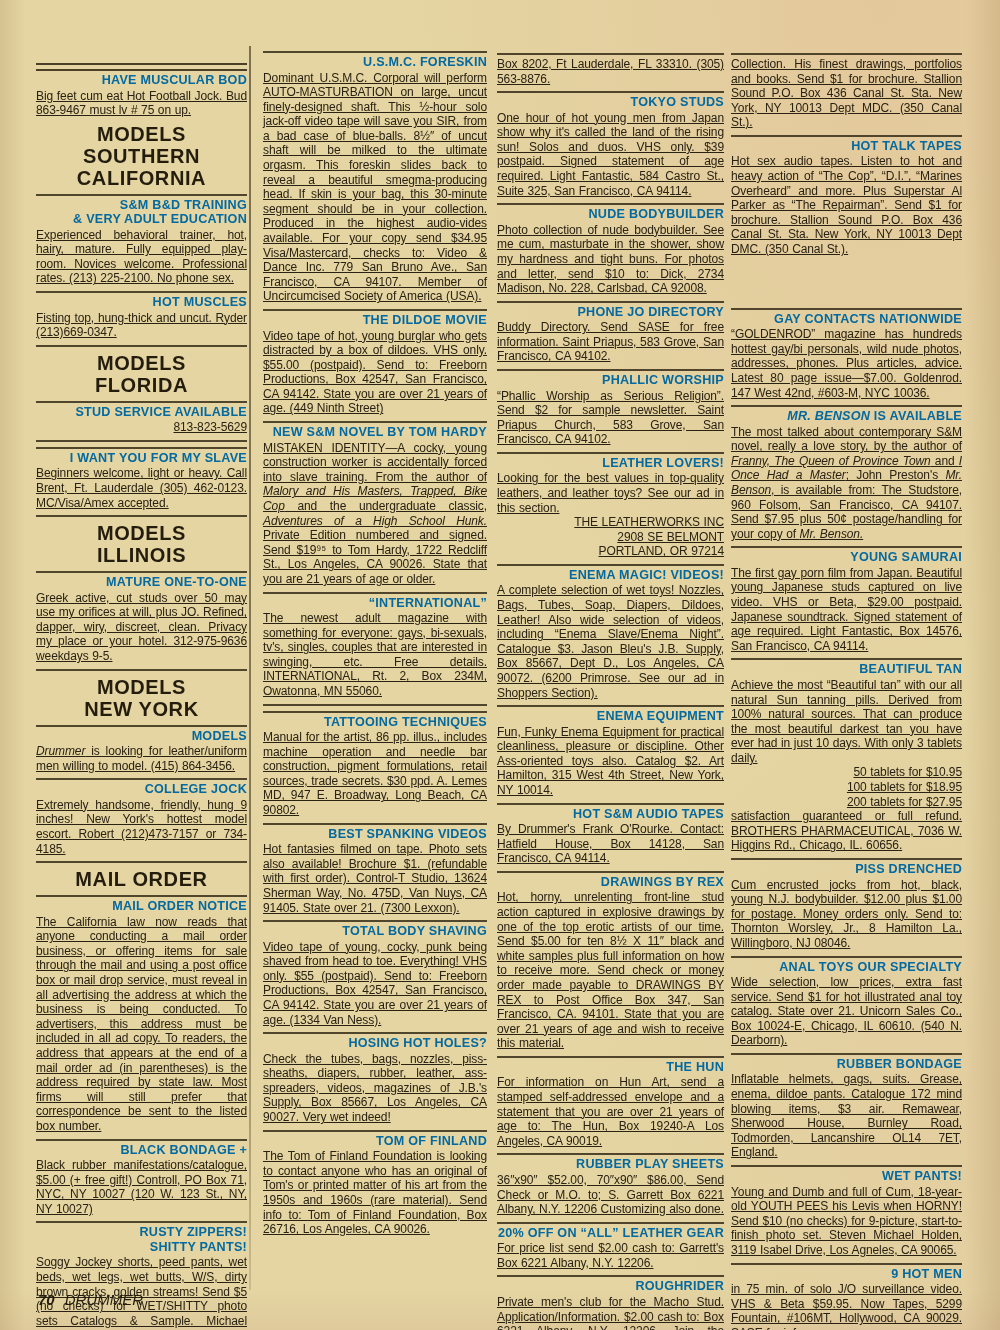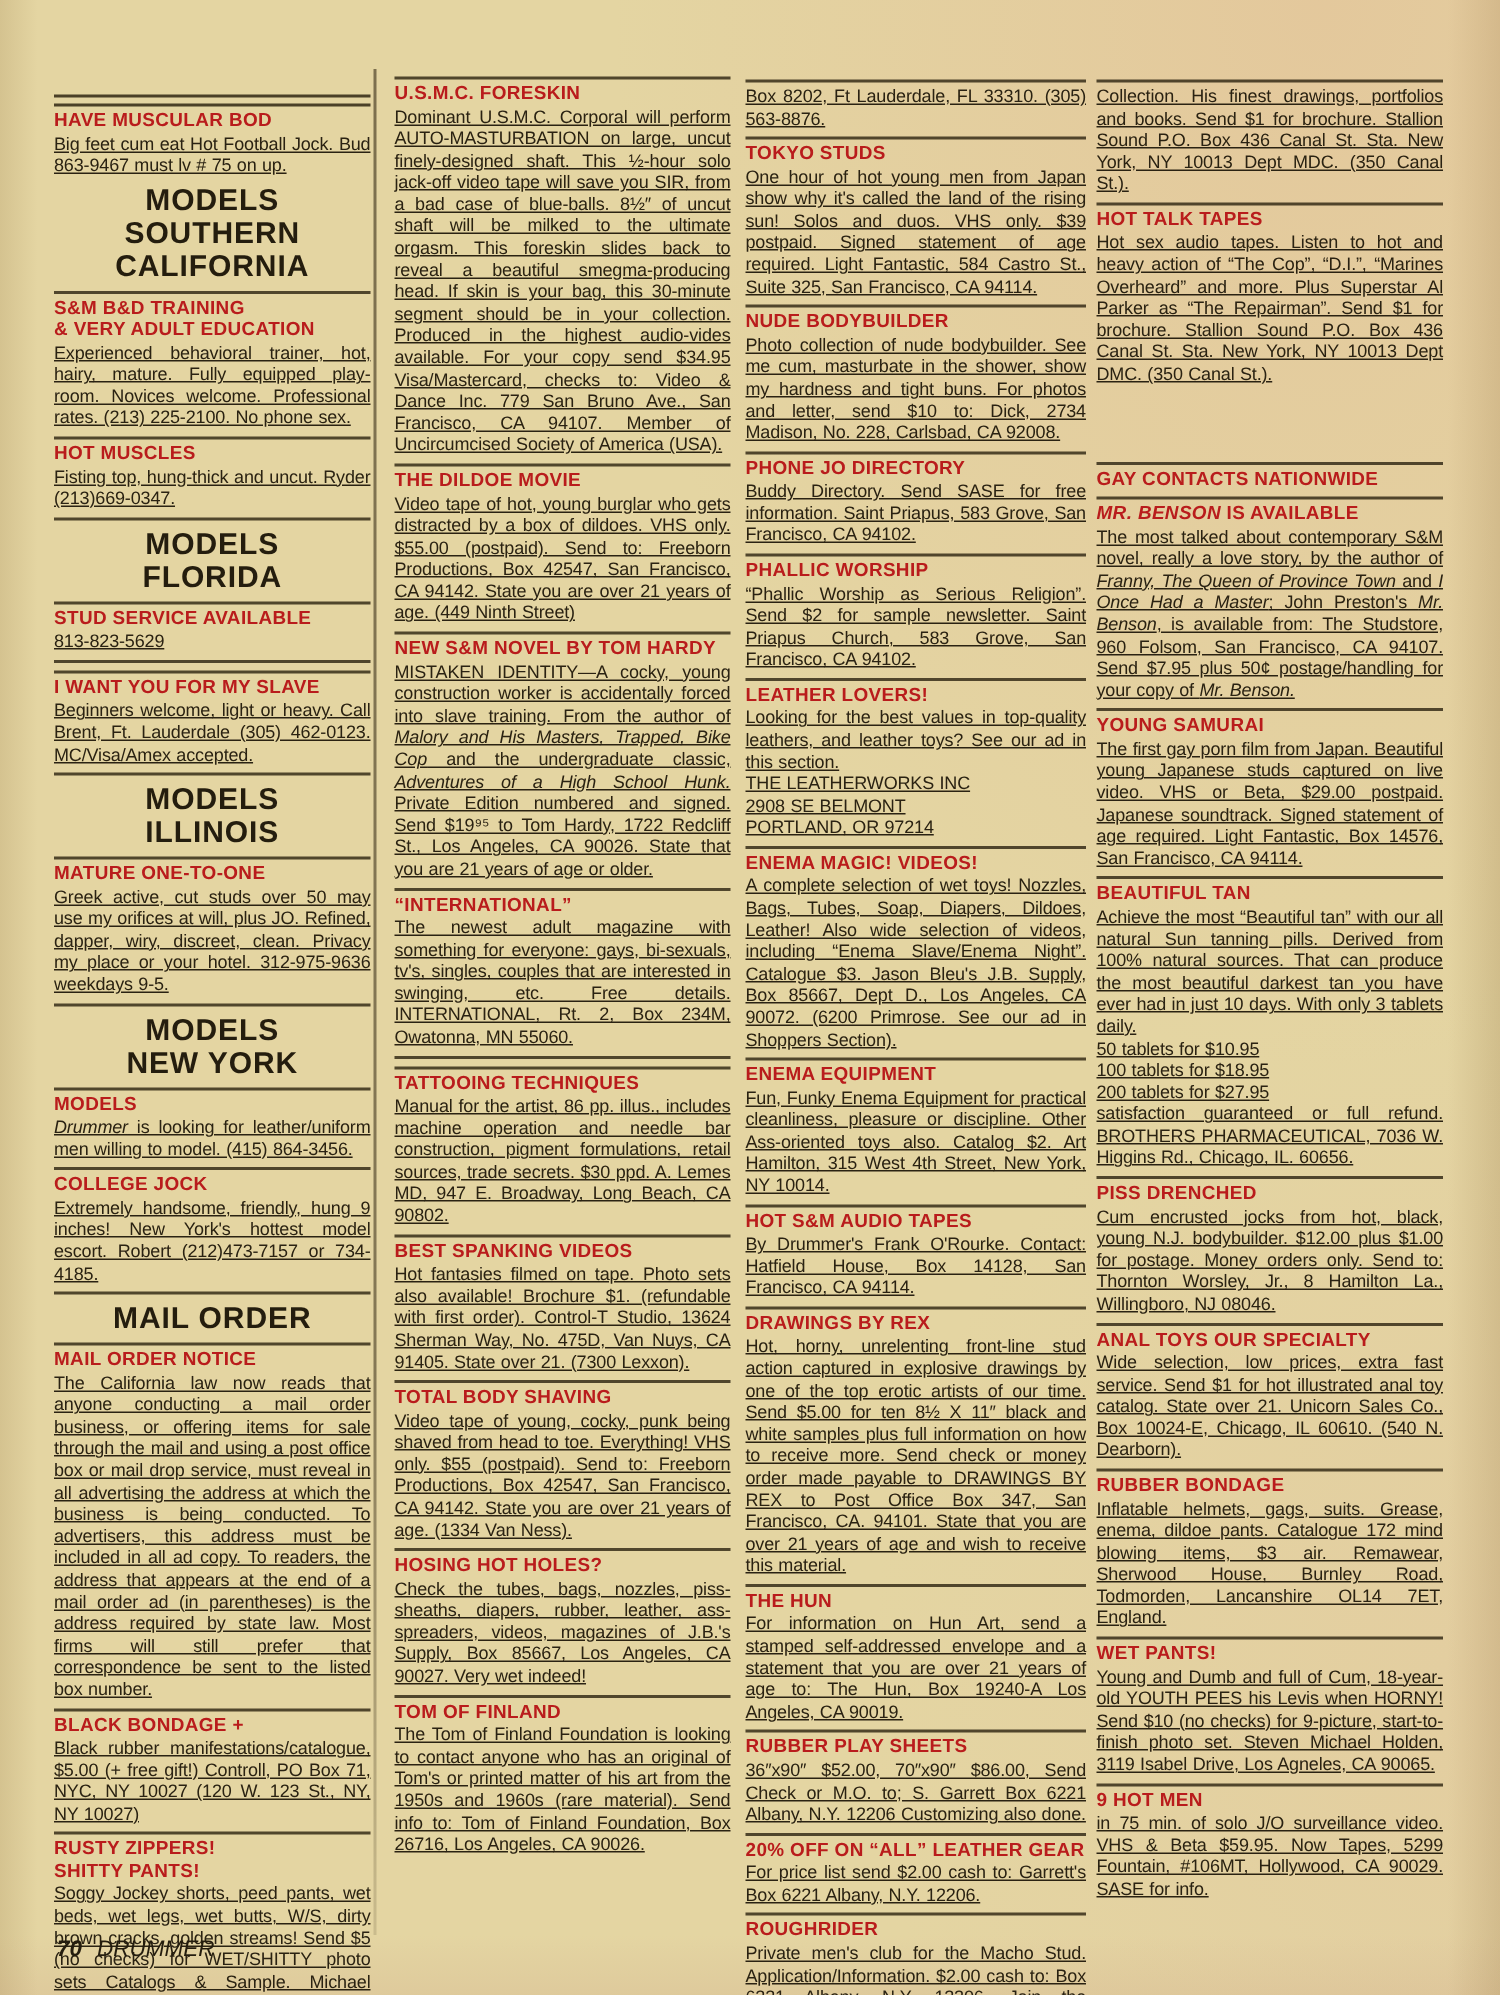"U.S.M.C. FORESKIN" .ad-heading { color: #b91c1c -> #0369a1; text-align: left -> right }
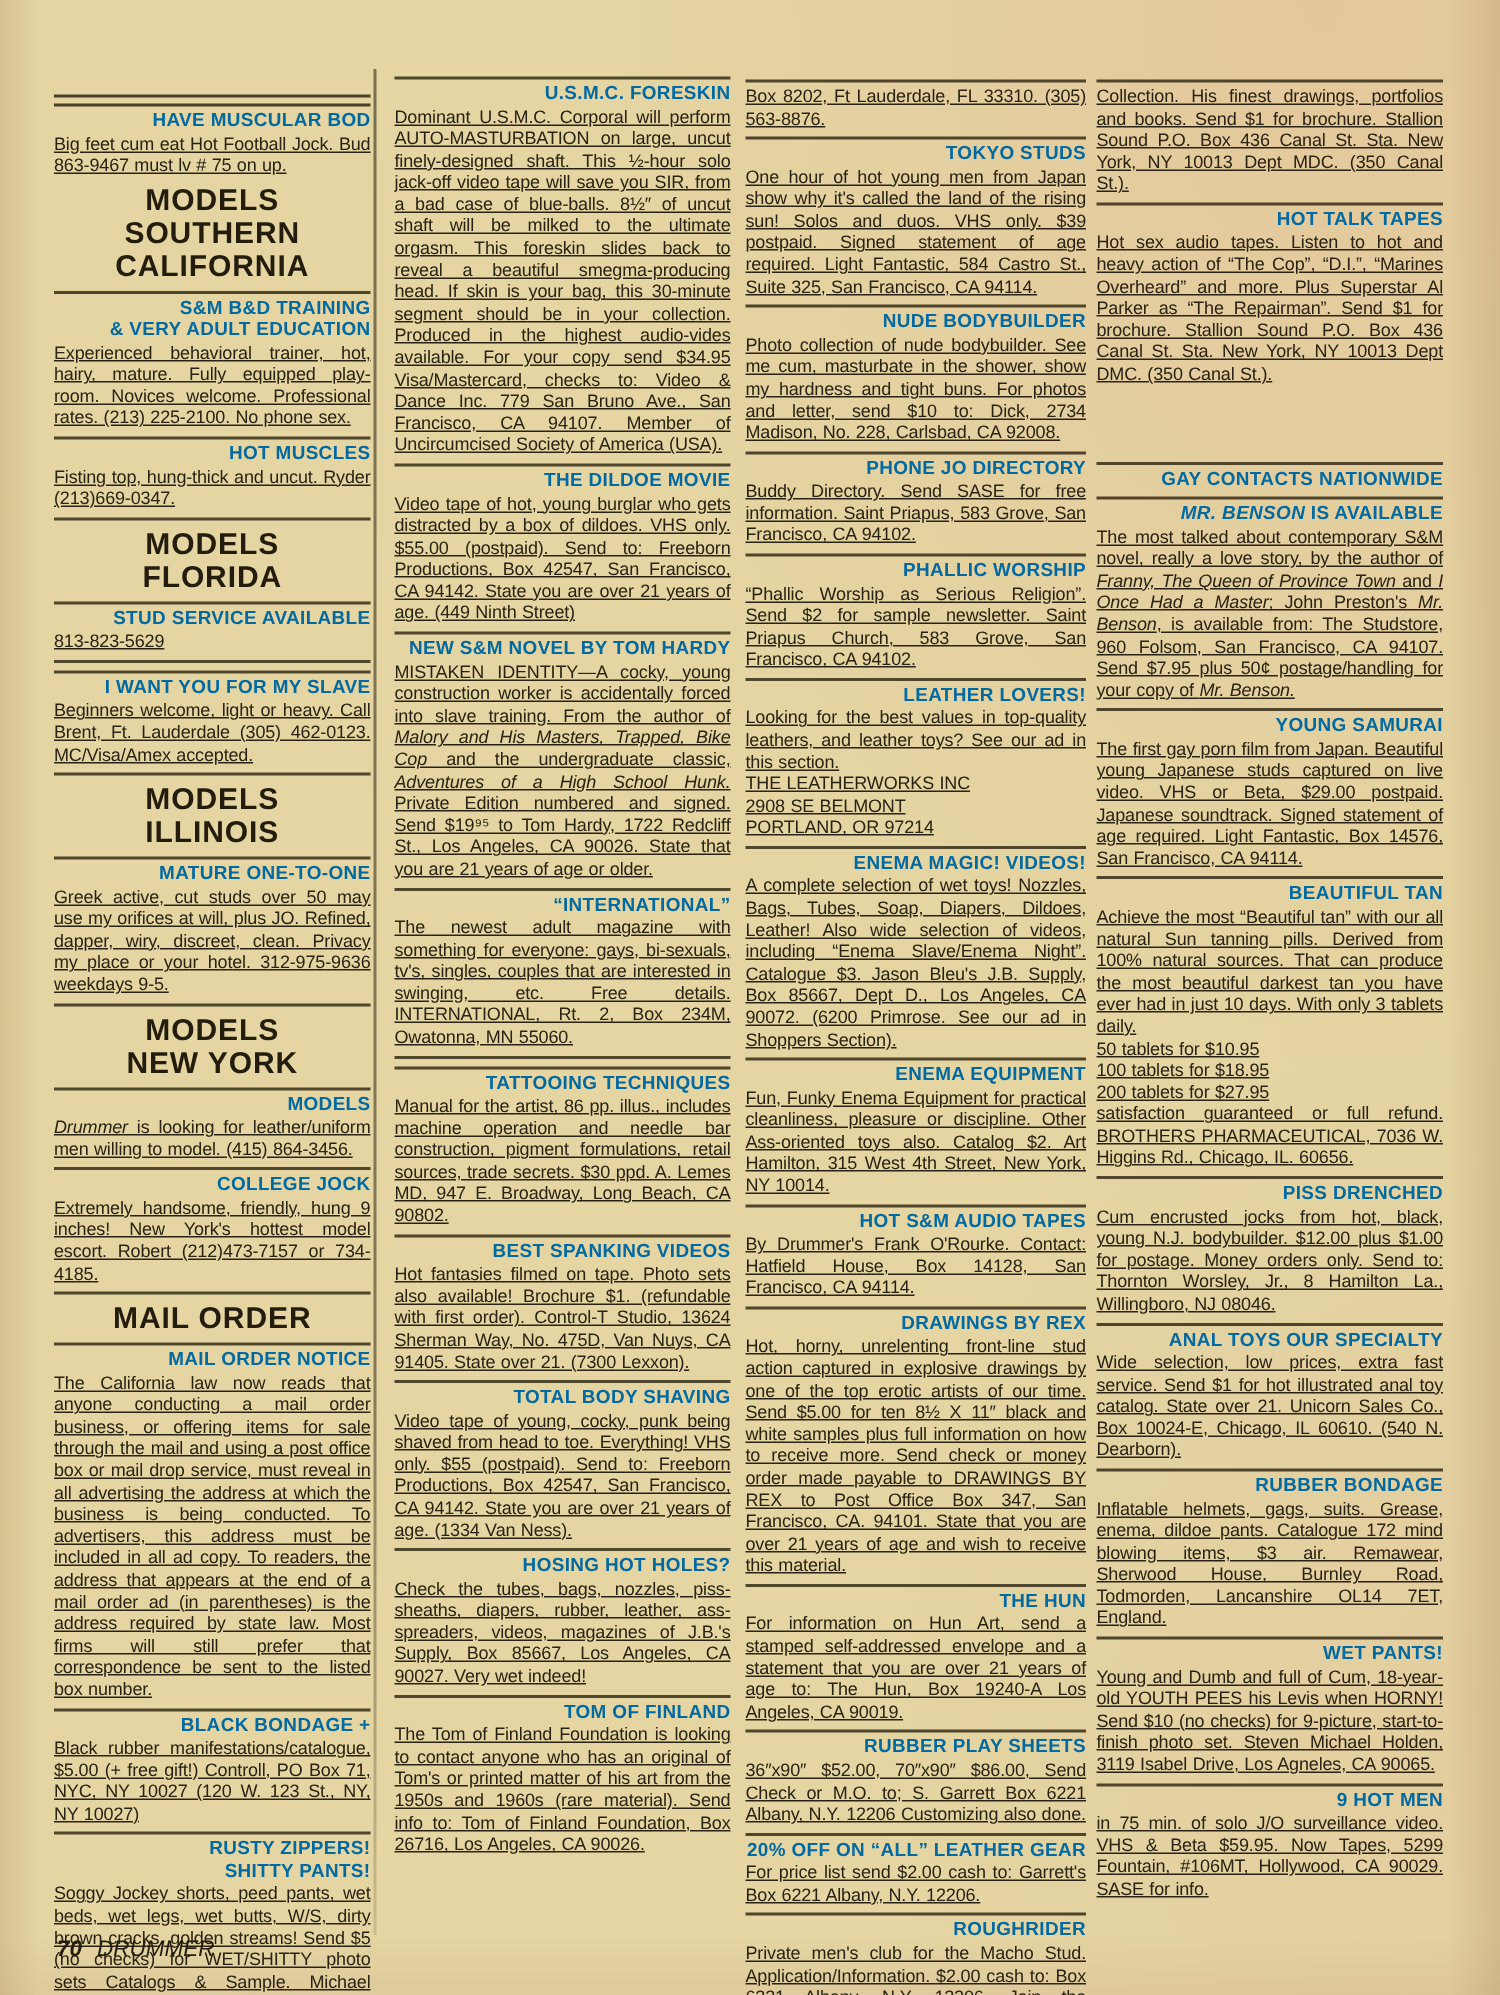"“GOLDENROD” magazine has hundreds" p.ad-body { html: none -> <p>“GOLDENROD” magazine has hundreds hottest gay/bi personals, wild nude photos, addresses, phones. Plus articles, advice. Latest 80 page issue—$7.00. Goldenrod. 147 West 42nd, #603-M, NYC 10036.</p> }
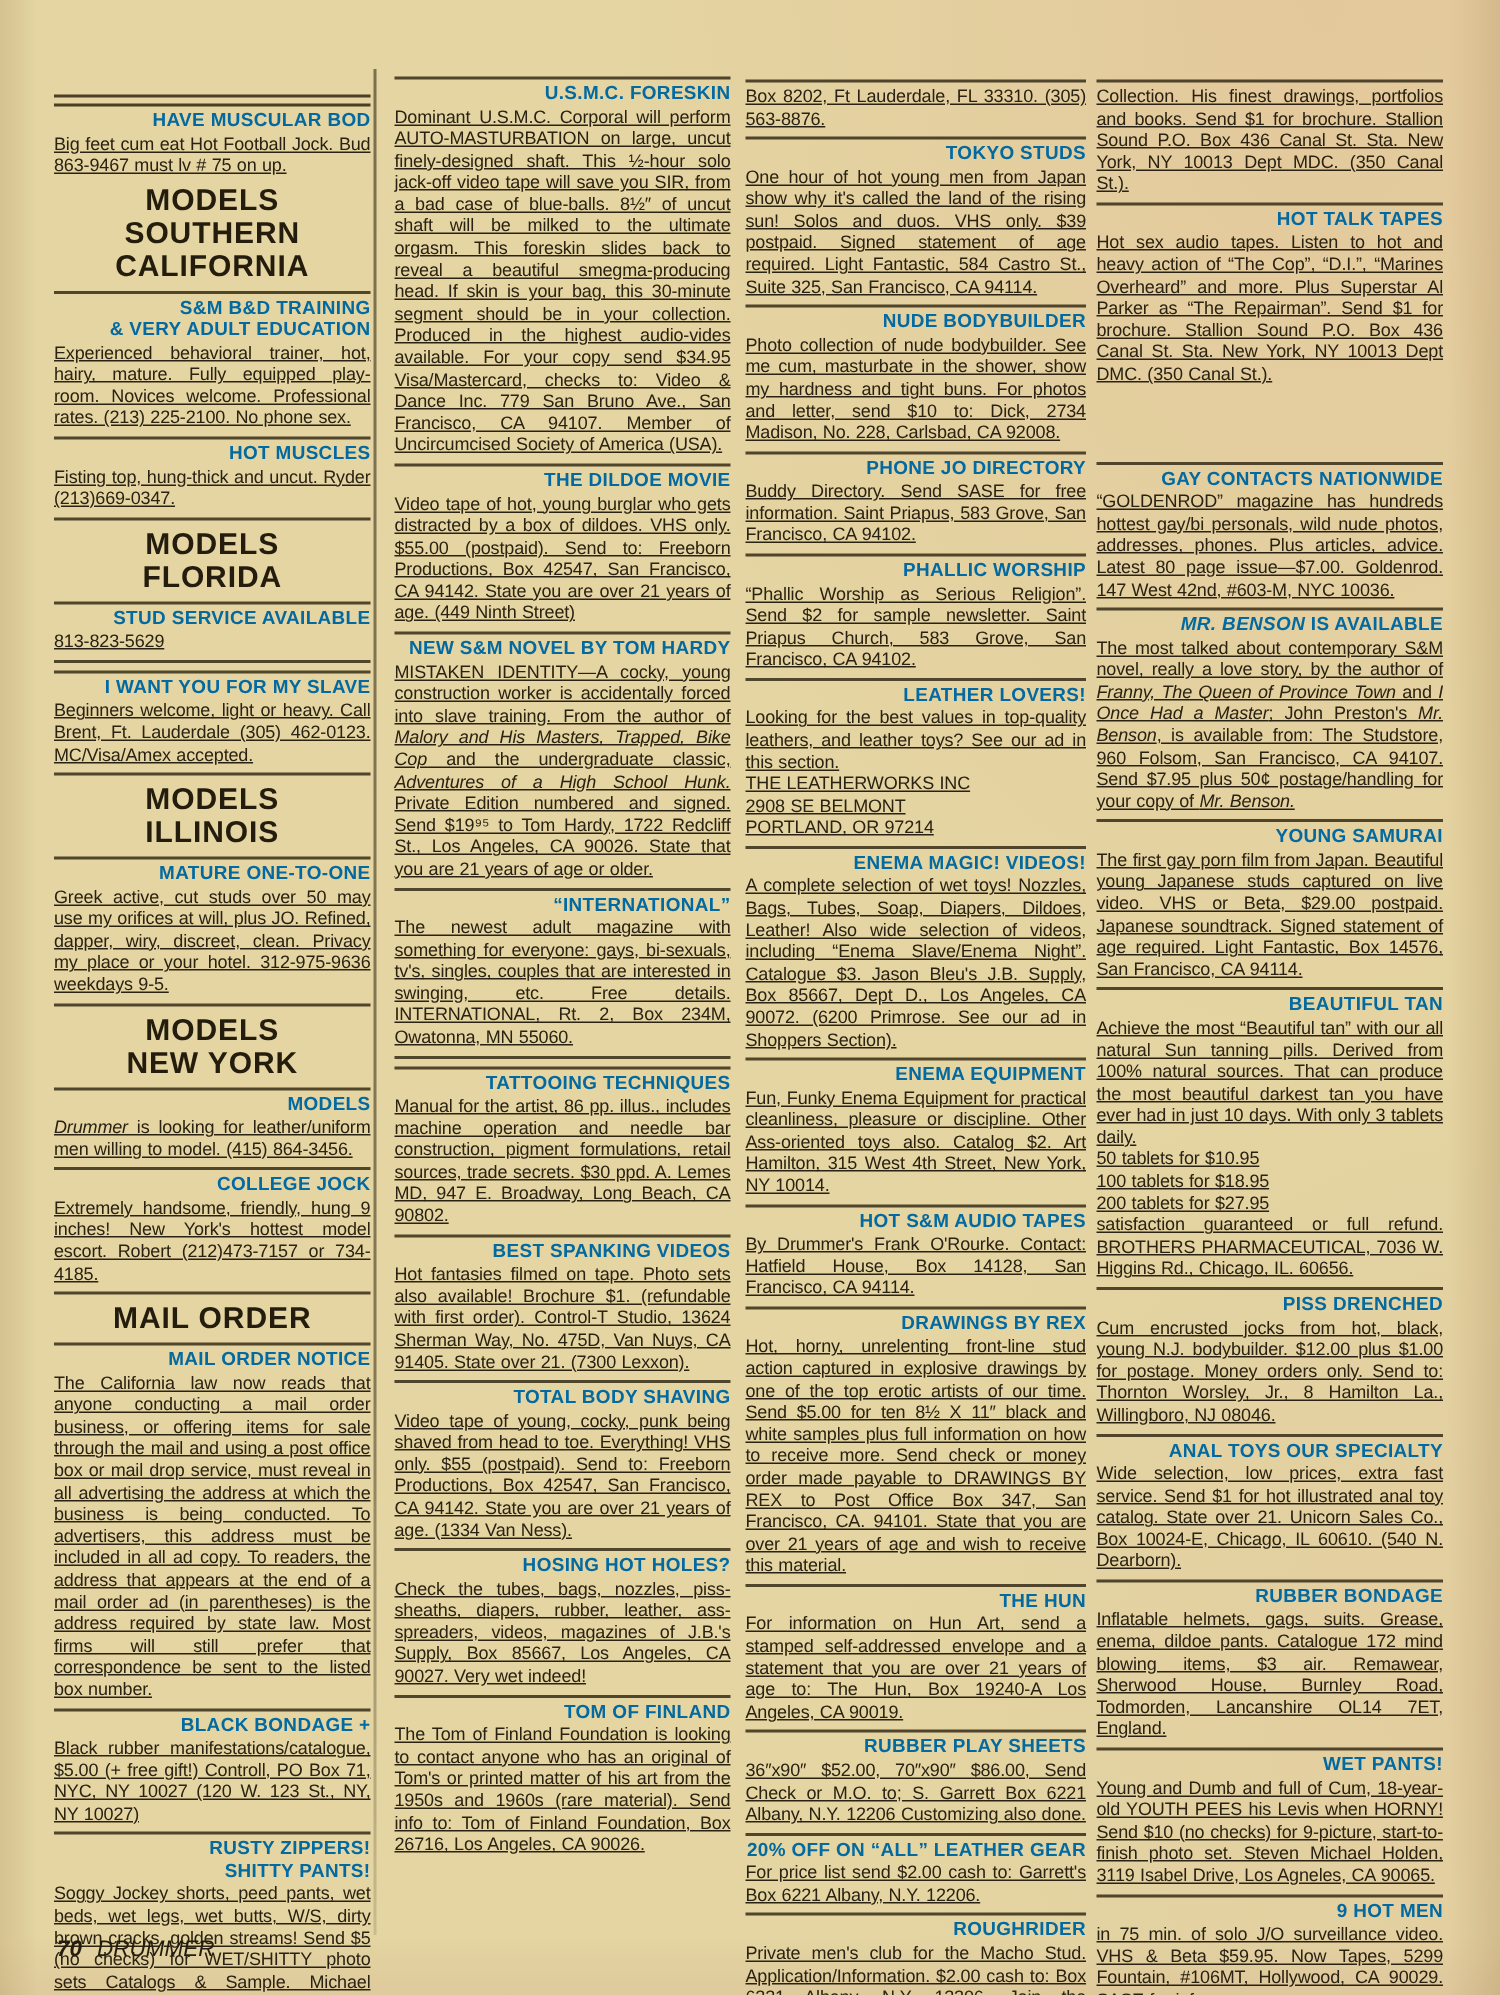"813-823-5629" .centered { text-align: left -> right }
